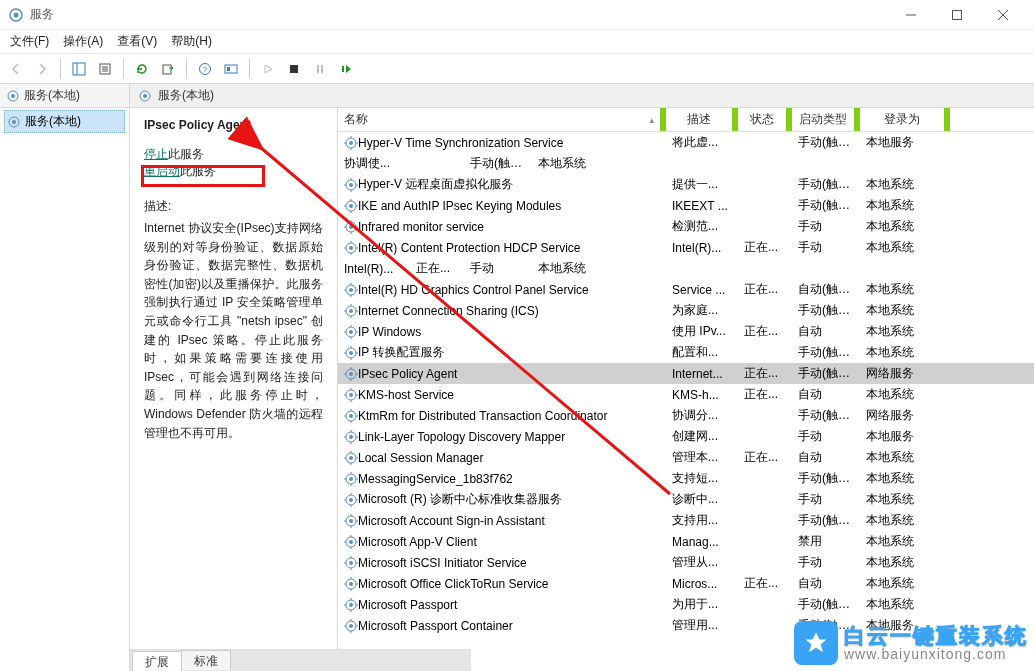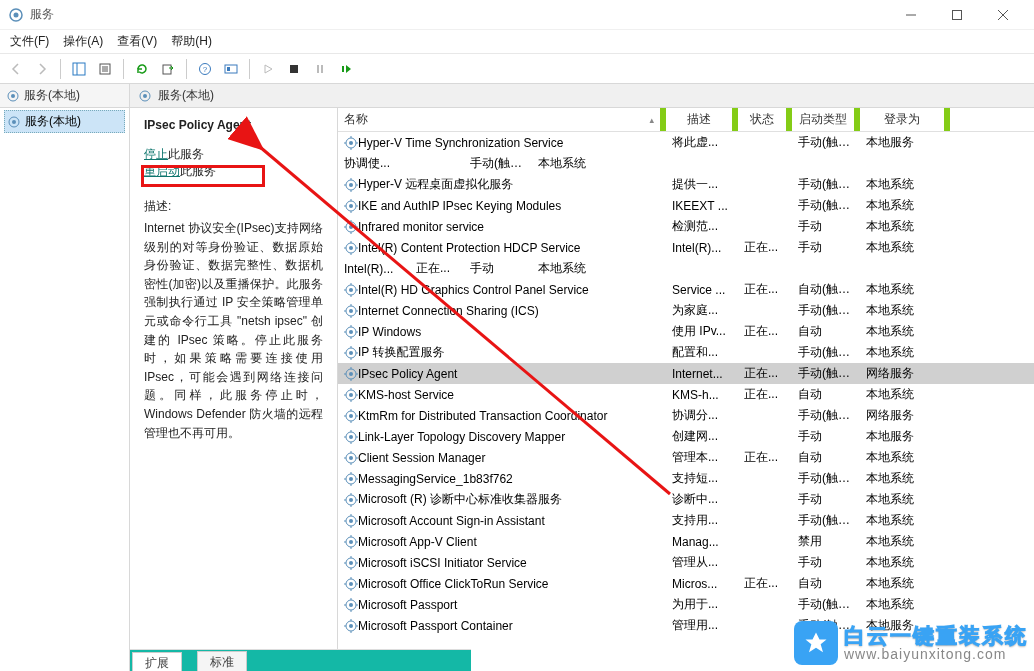"Client Session Manager" span { text: Client -> Local }
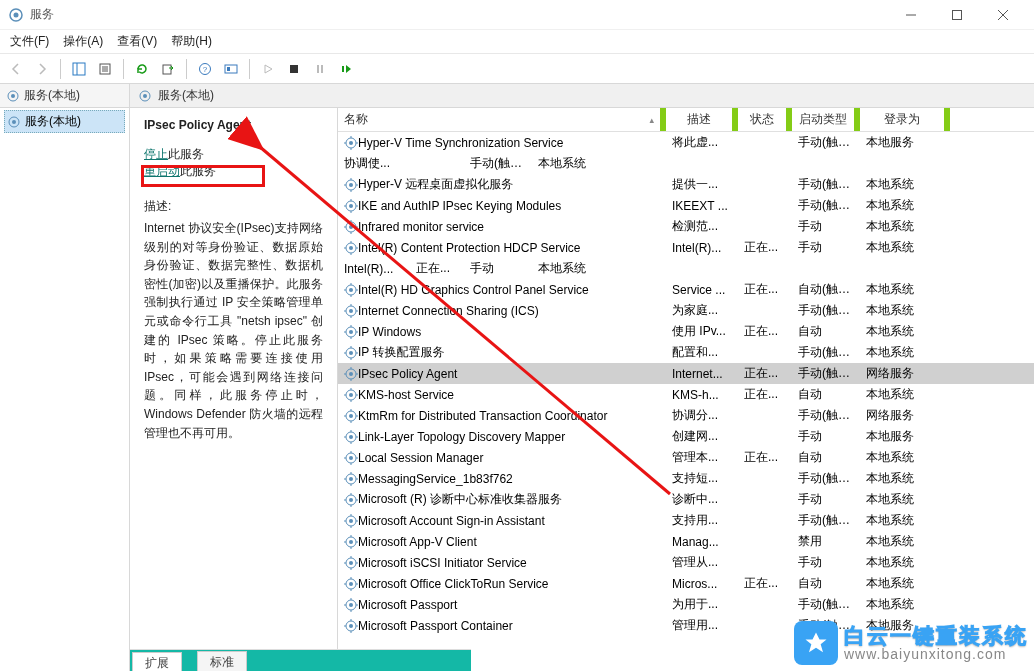"扩展" .tabs-footer { align-items: center -> flex-start; background: #14b8a6 -> #e5e5e5; gap: 16px -> 0 }
